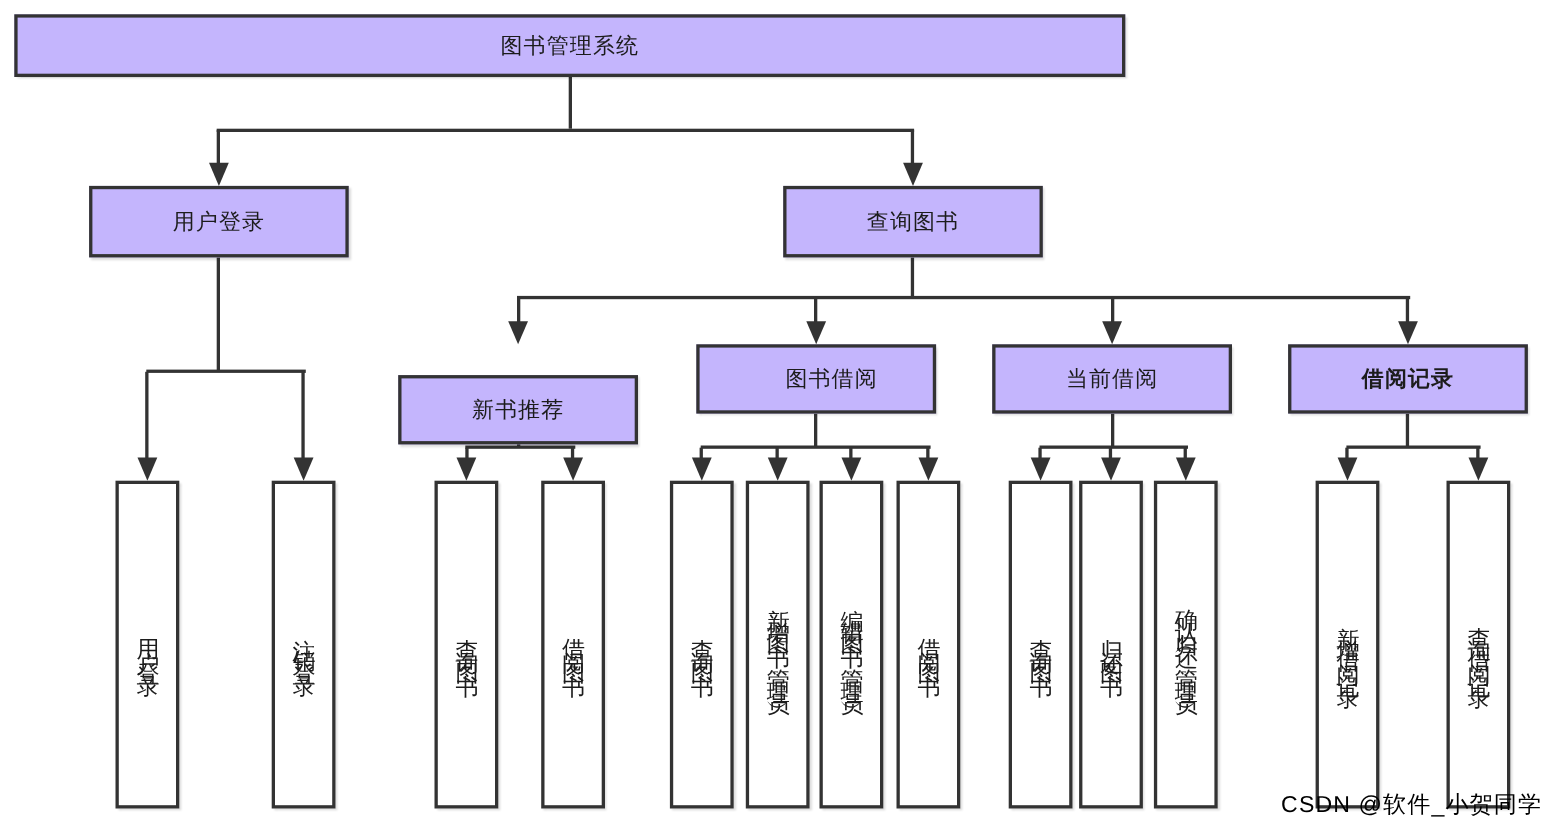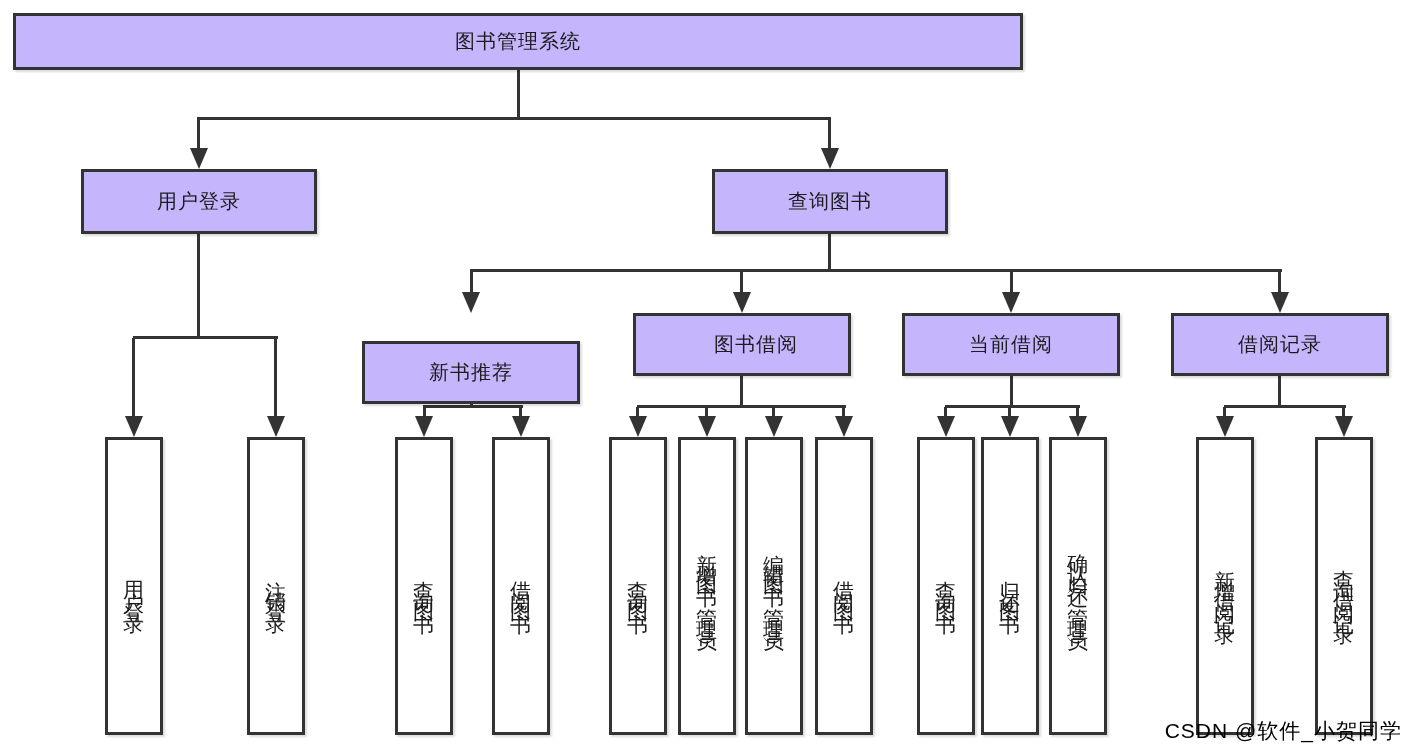"借阅记录" div.box { font-weight: none -> bold }
